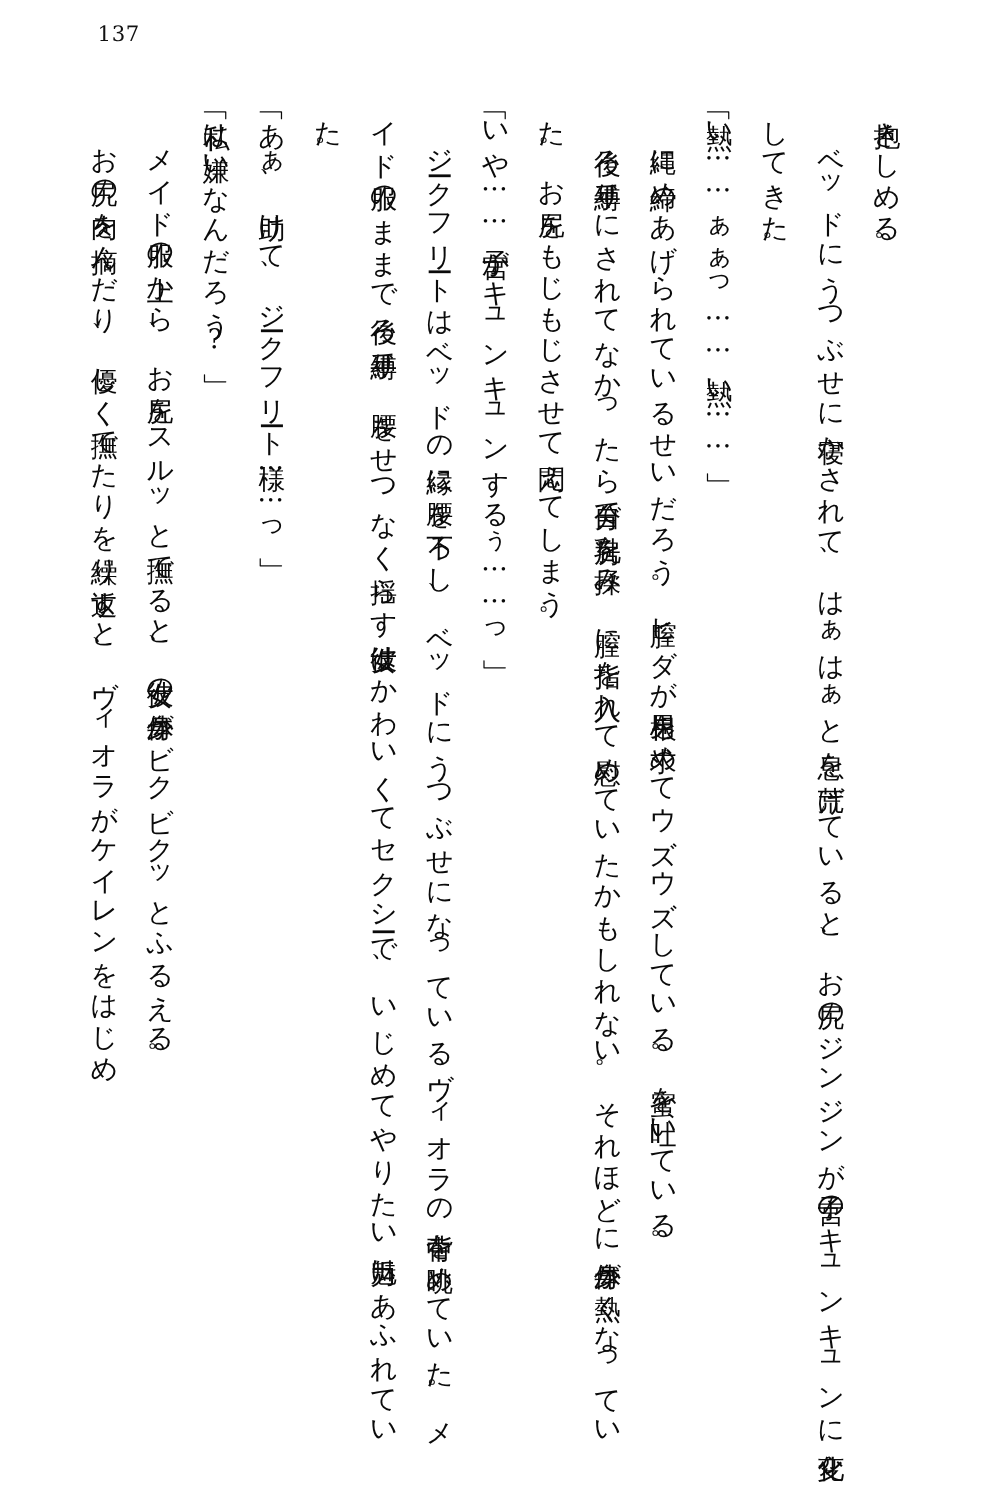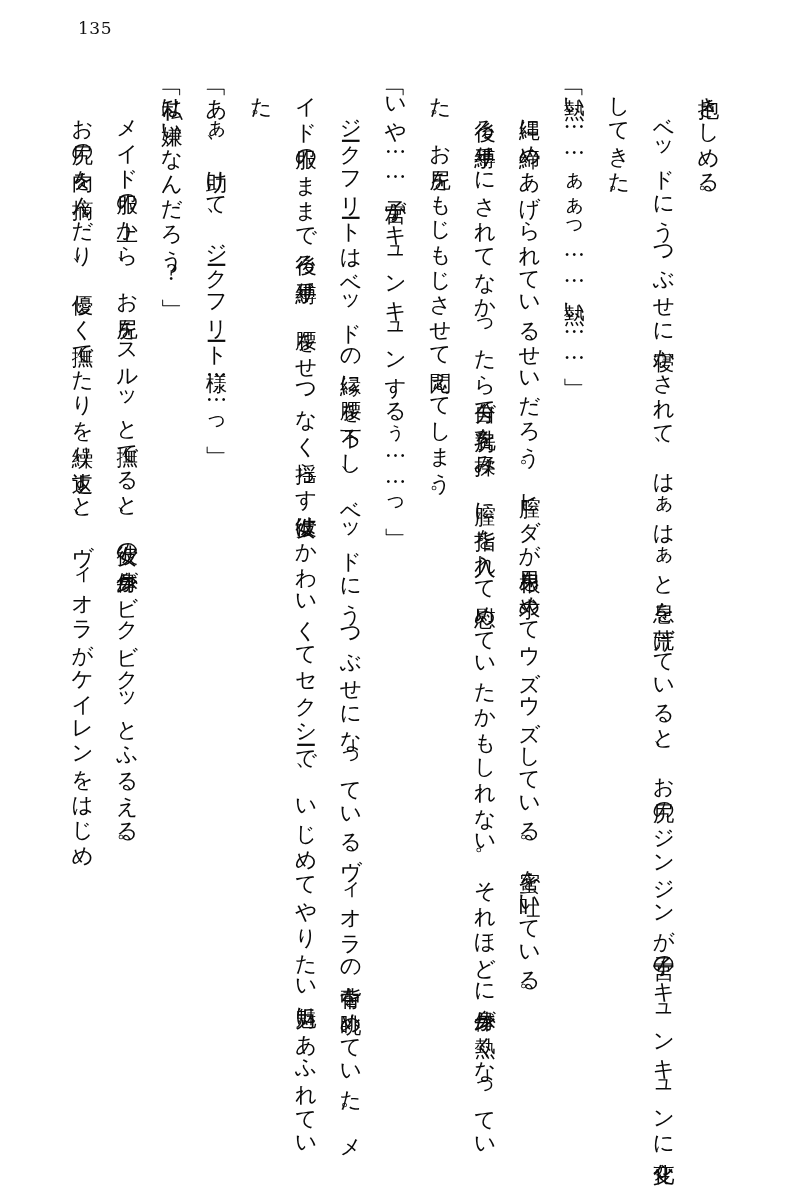"135" div.page-number { text: 135 -> 137 }
